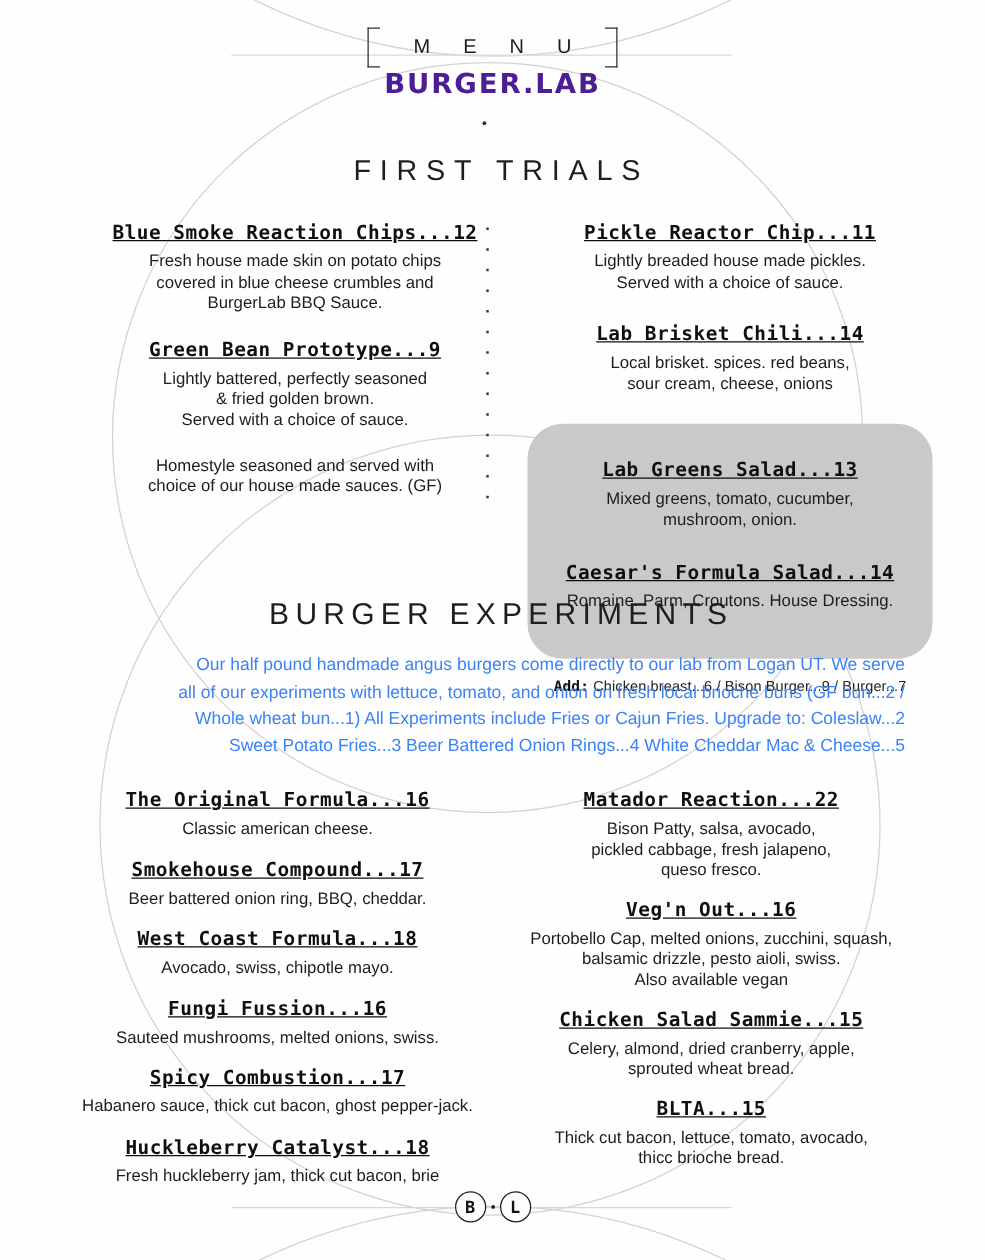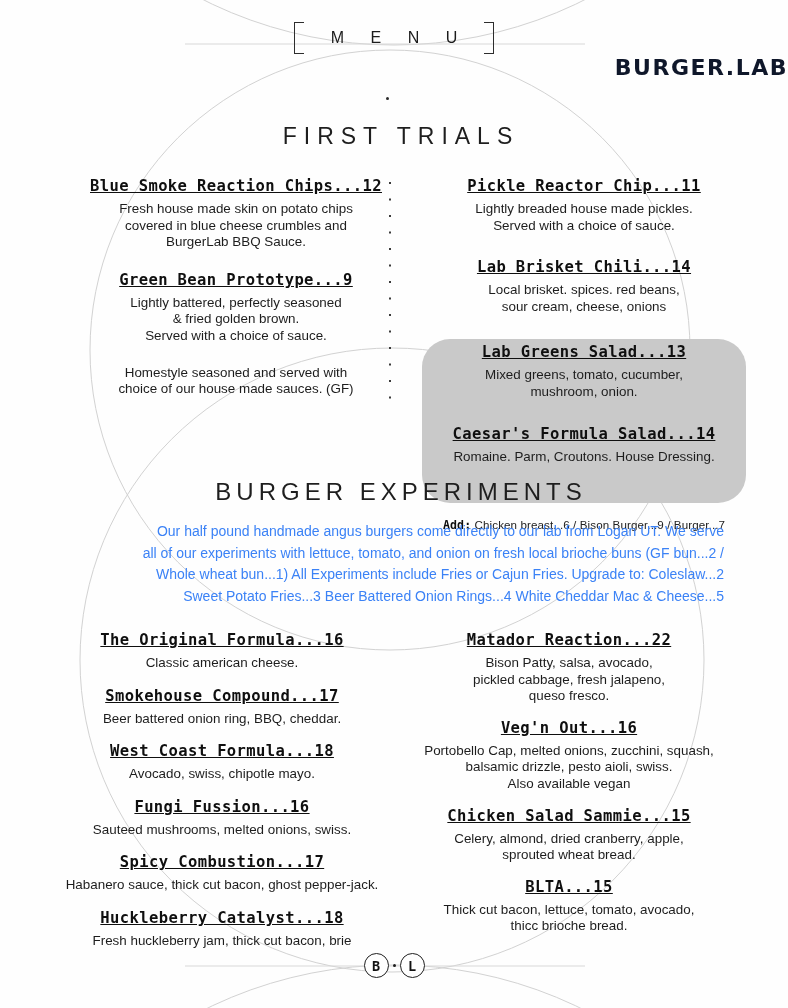"BURGER.LAB" .brand { color: #0f172a -> #4c1d95; text-align: right -> center }
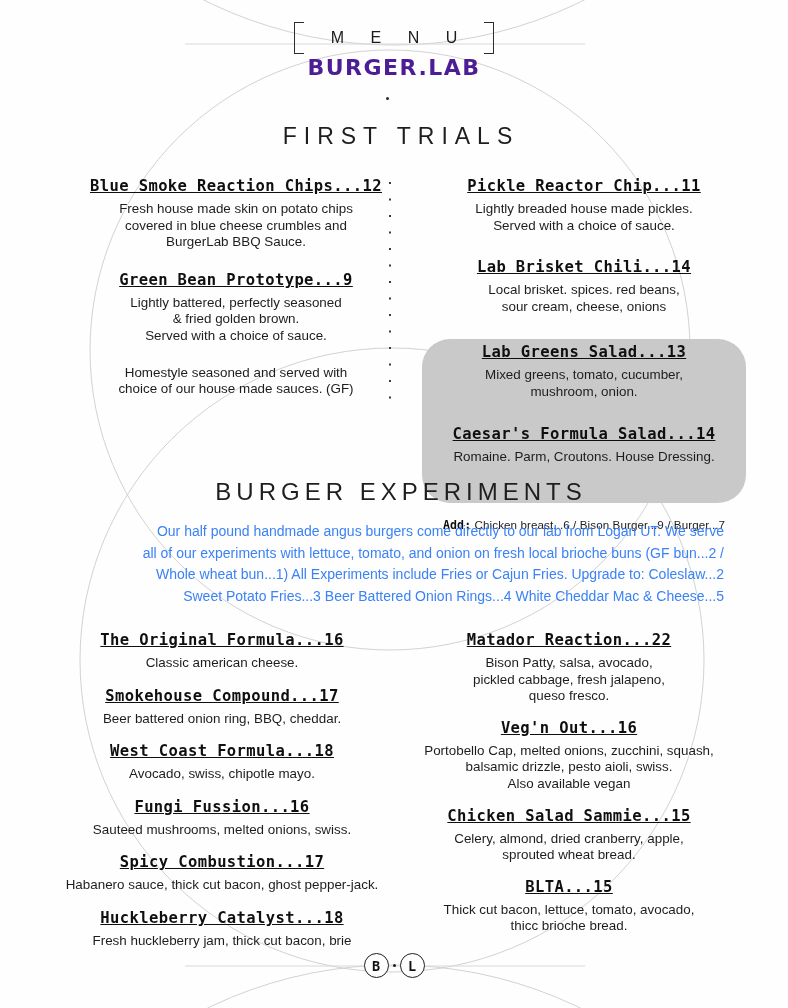"Lab Greens Salad...13" .highlight-box { padding: 4px 10px 14px 10px -> 28px 10px 14px 10px }
